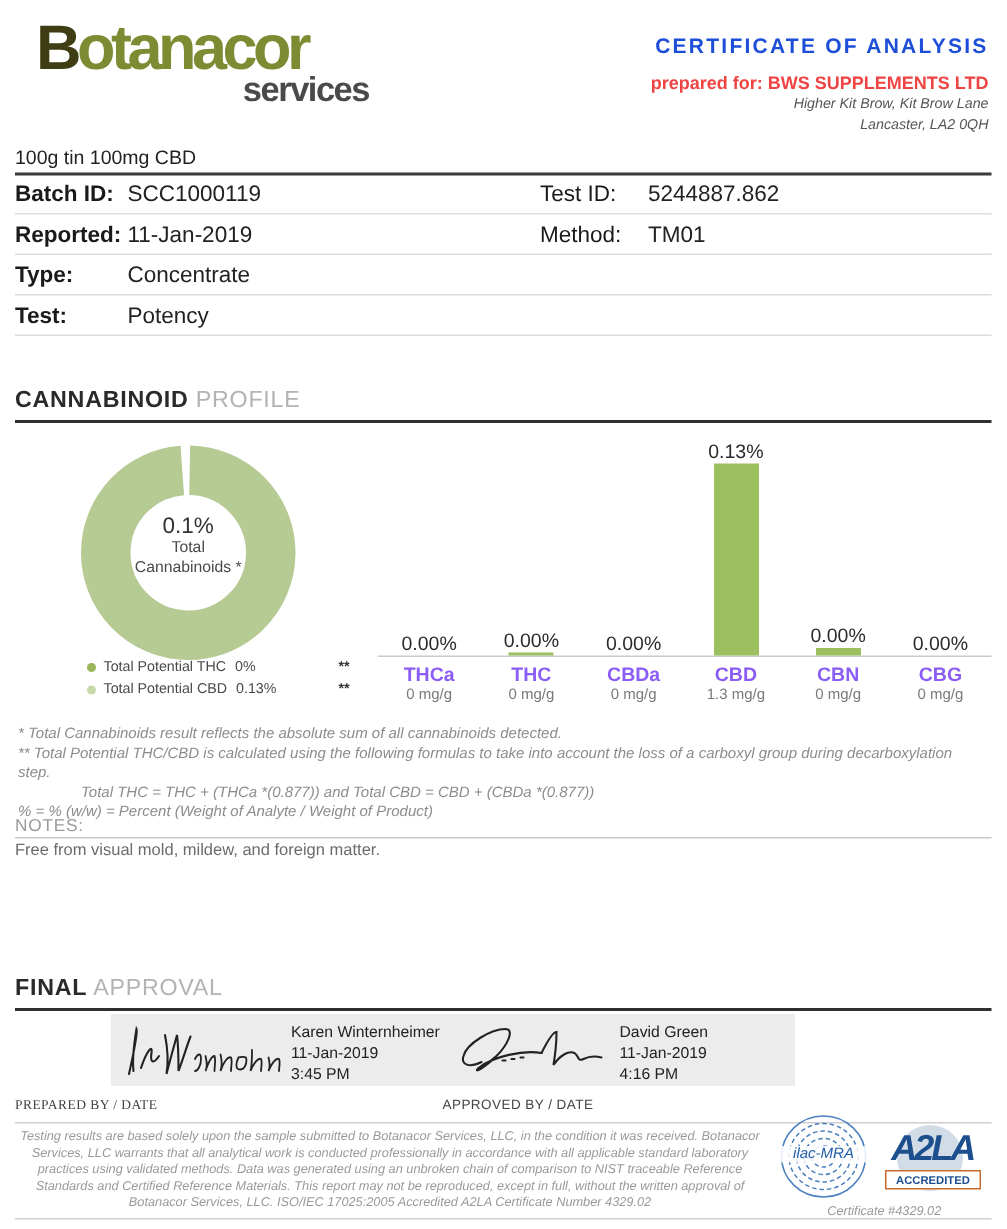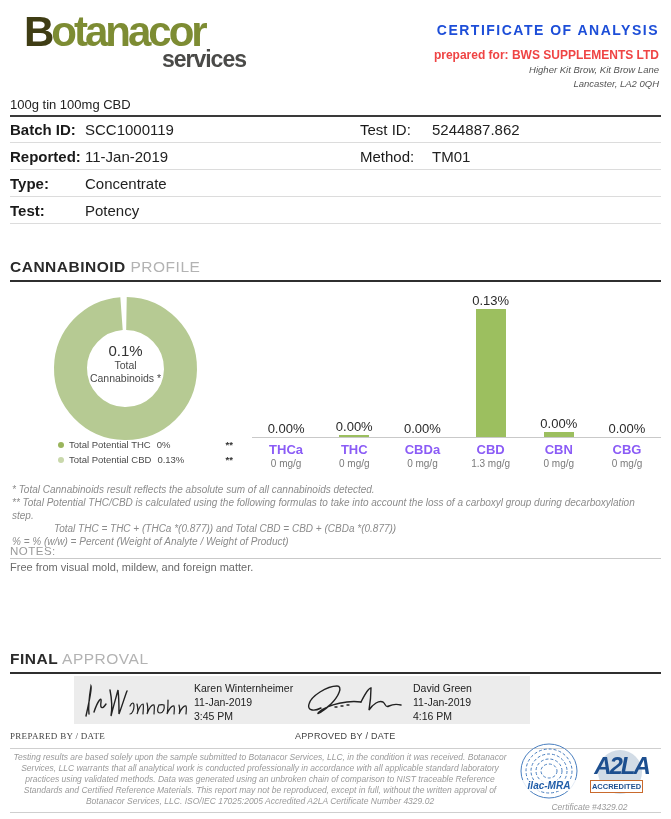"ilac-MRA" .ilac-text { font-weight: bold -> normal; margin-top: 16px -> none }
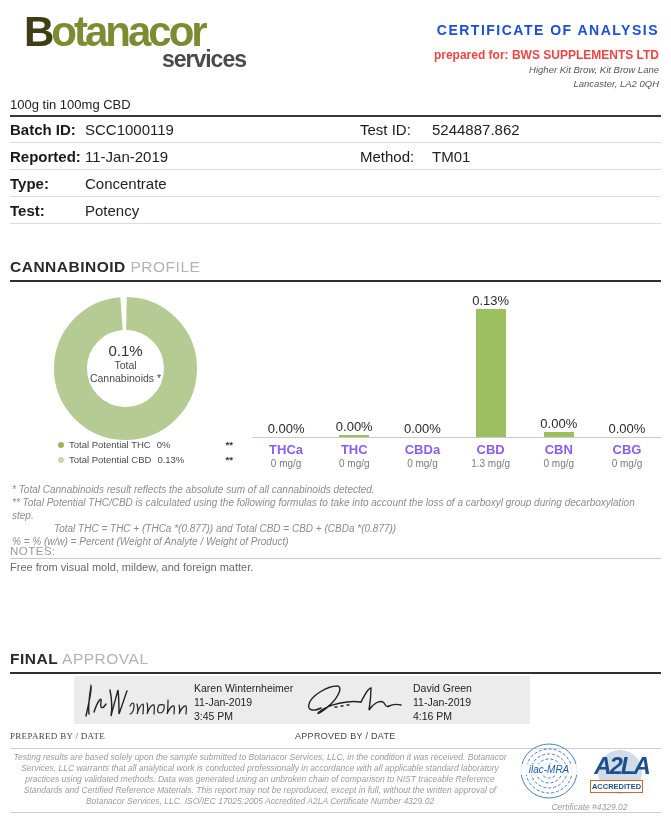"ACCREDITED" .a2la-accredited { width: 53px -> 64px }
